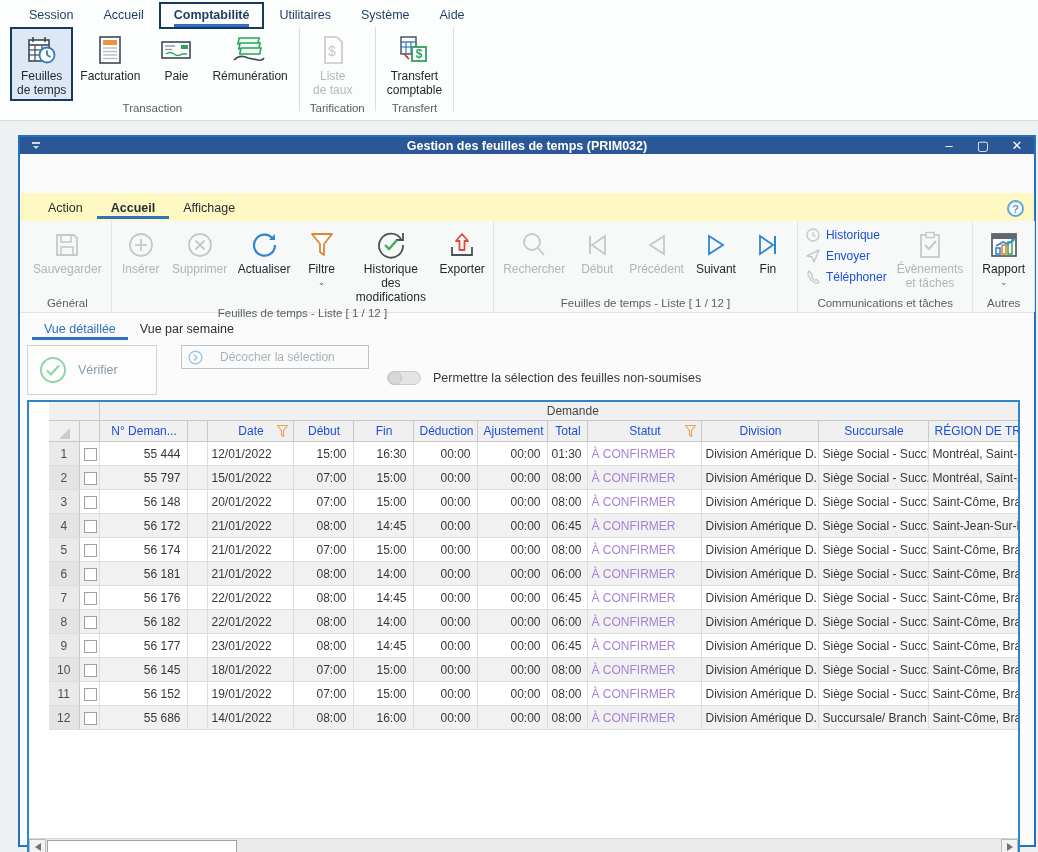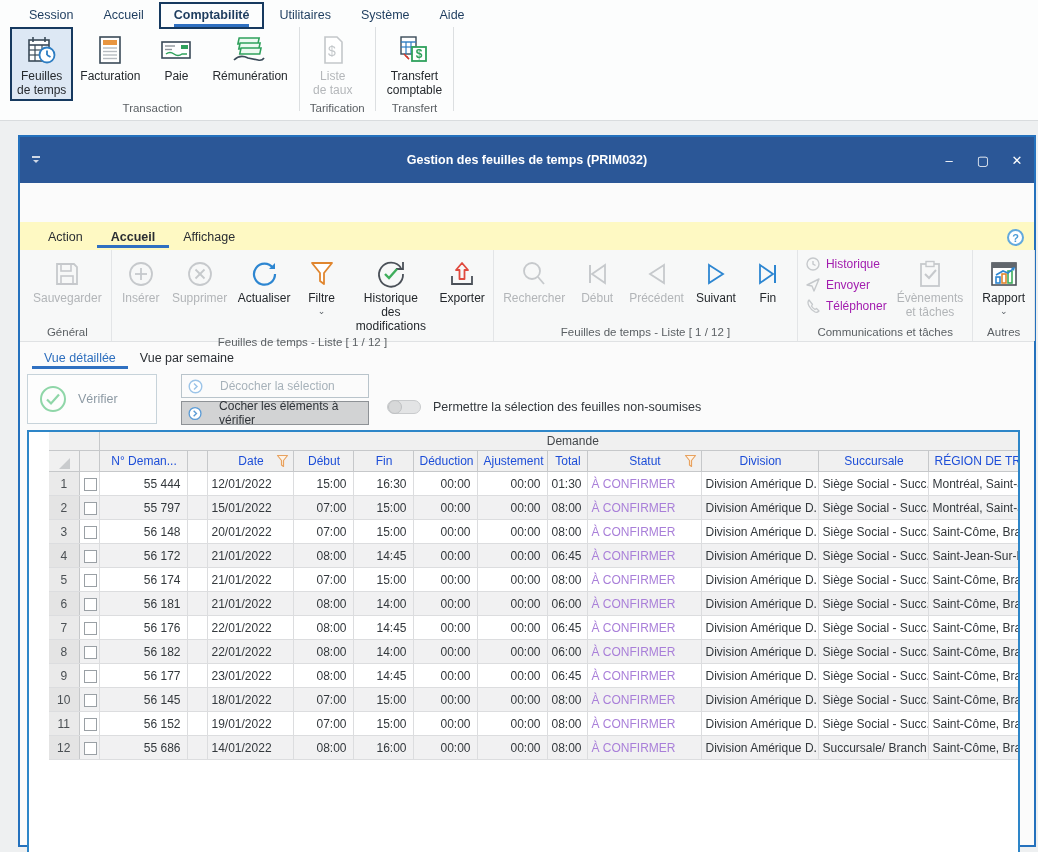"Gestion des feuilles de temps" .titlebar { height: 46px -> 17px }
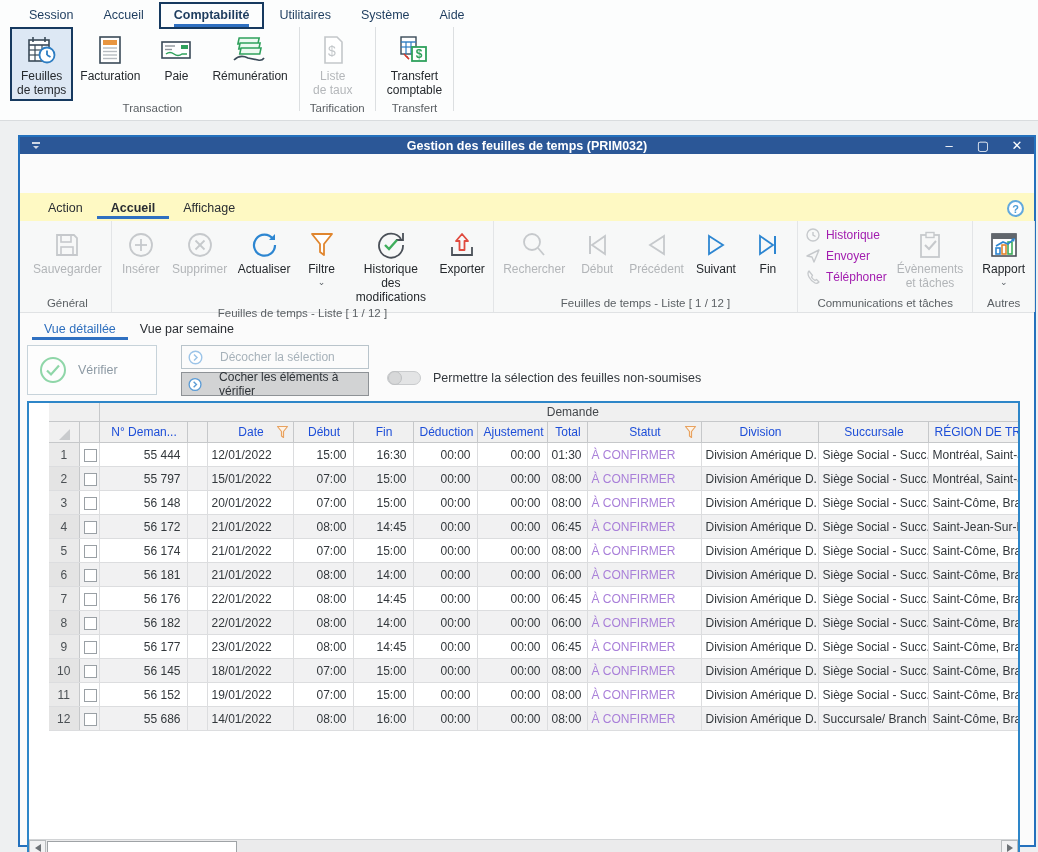"Historique" .comms-item { color: #a21caf -> #1d4ed8 }
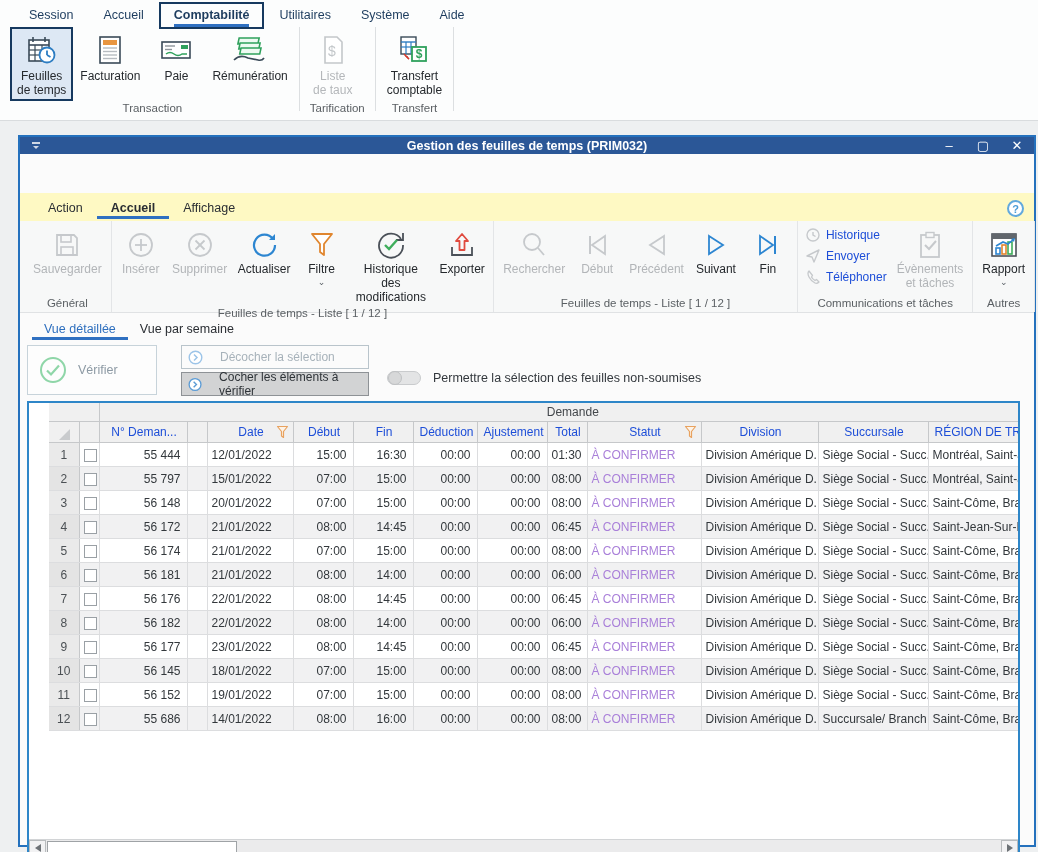"Cocher les éléments à vérifier" div.btn-check { html: <div> <svg> <circle></circle> <path></path> </svg> <span>Cocher les éléments à vérifier</span> </div> -> none }
